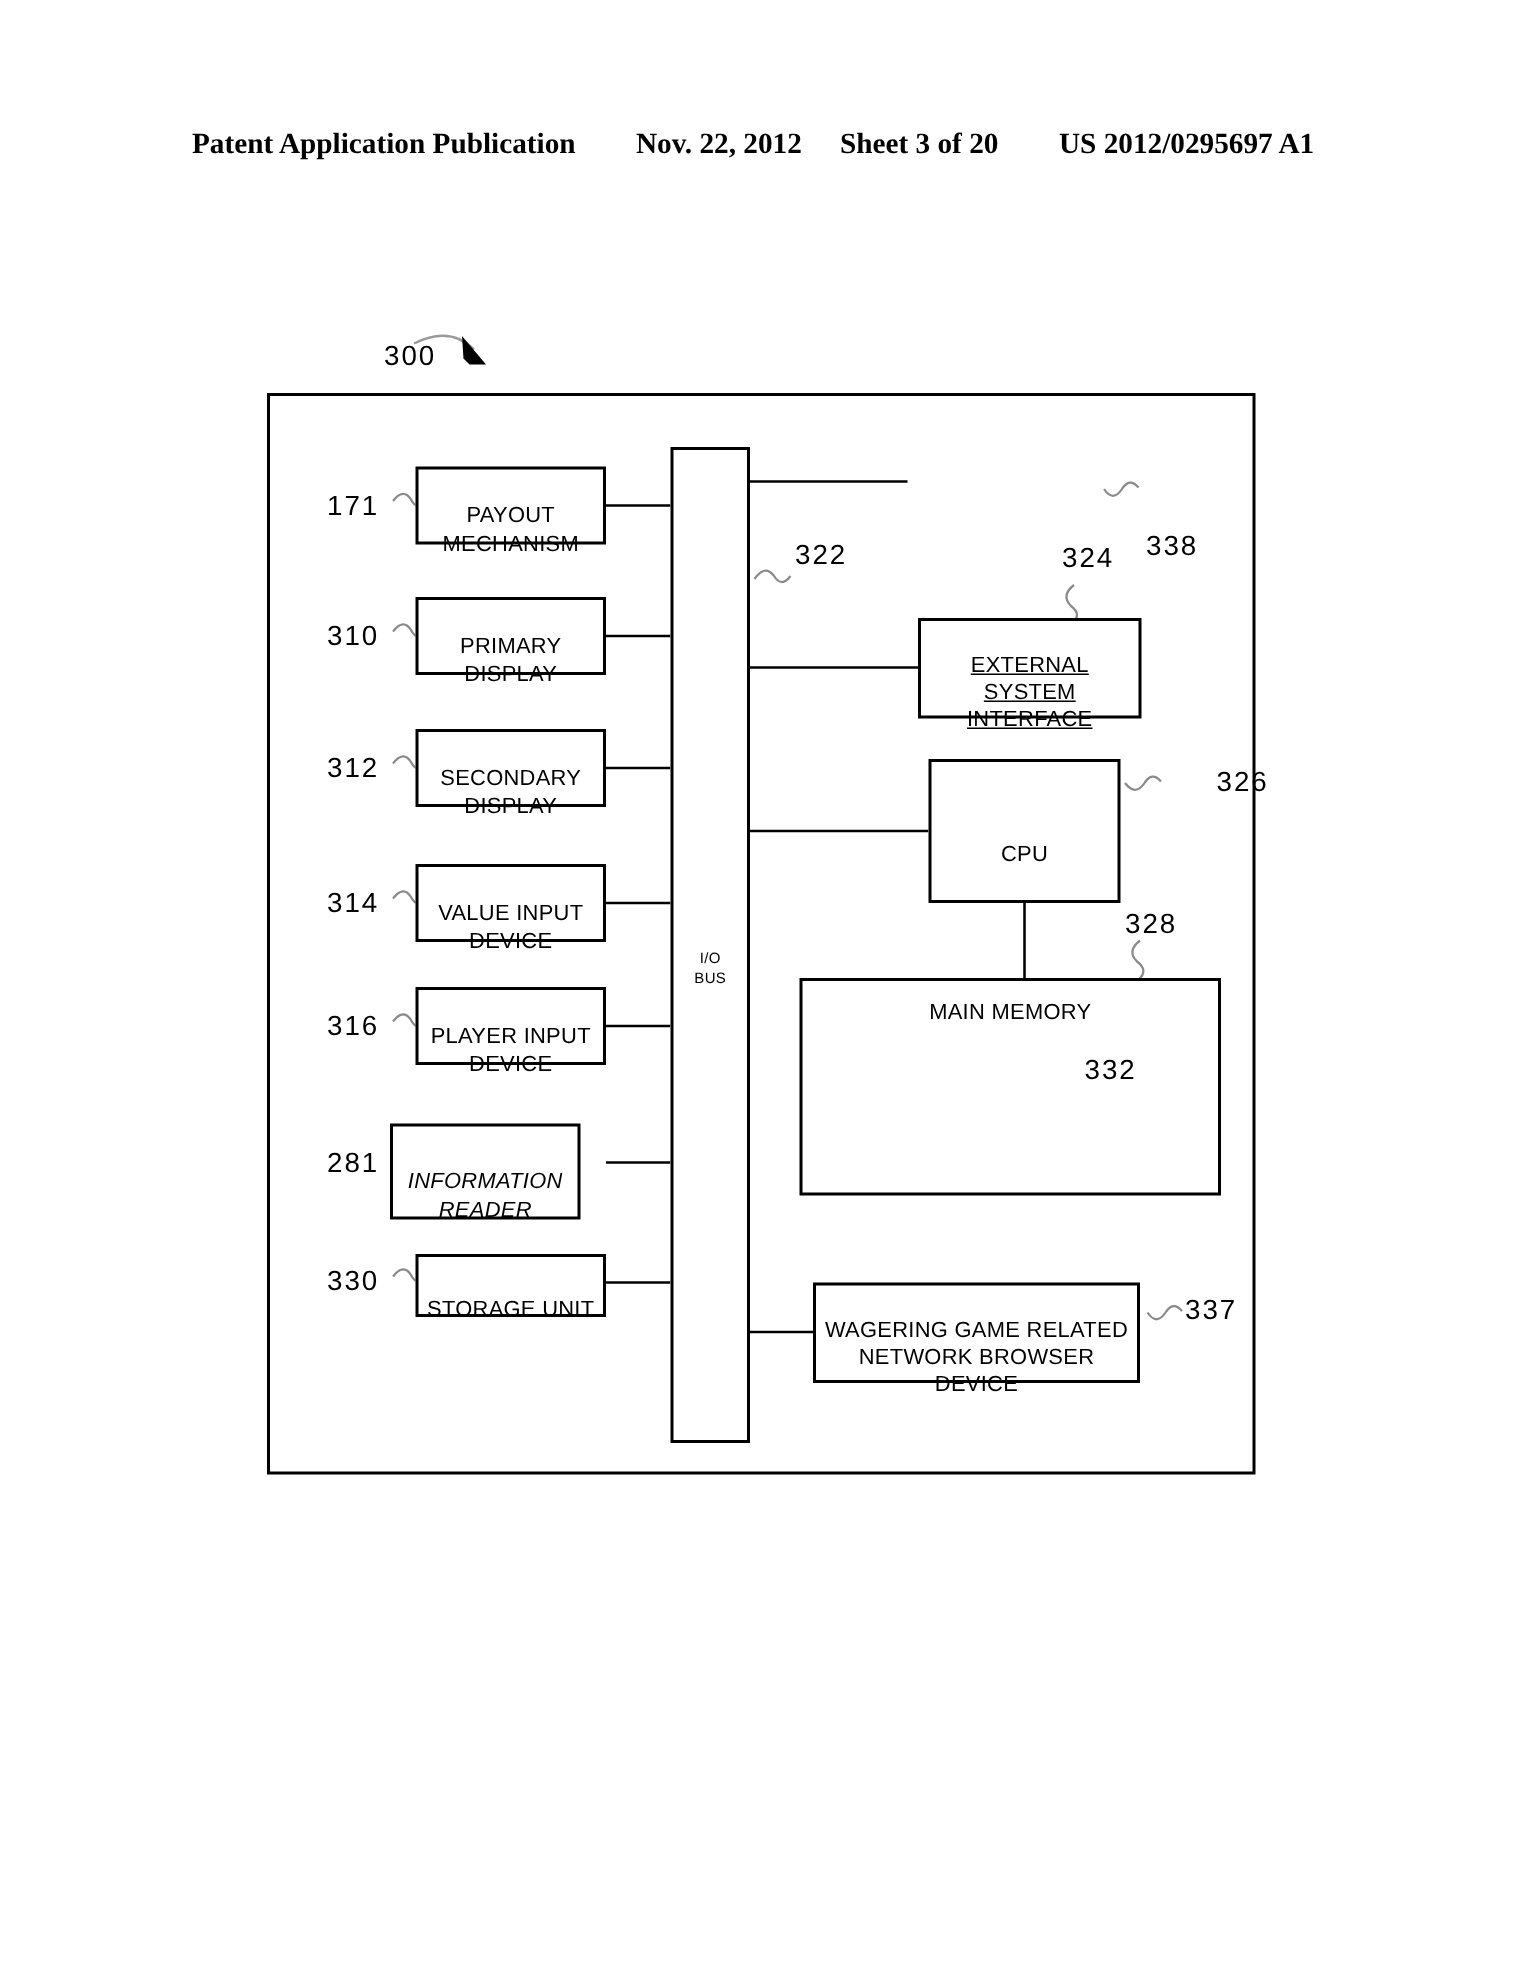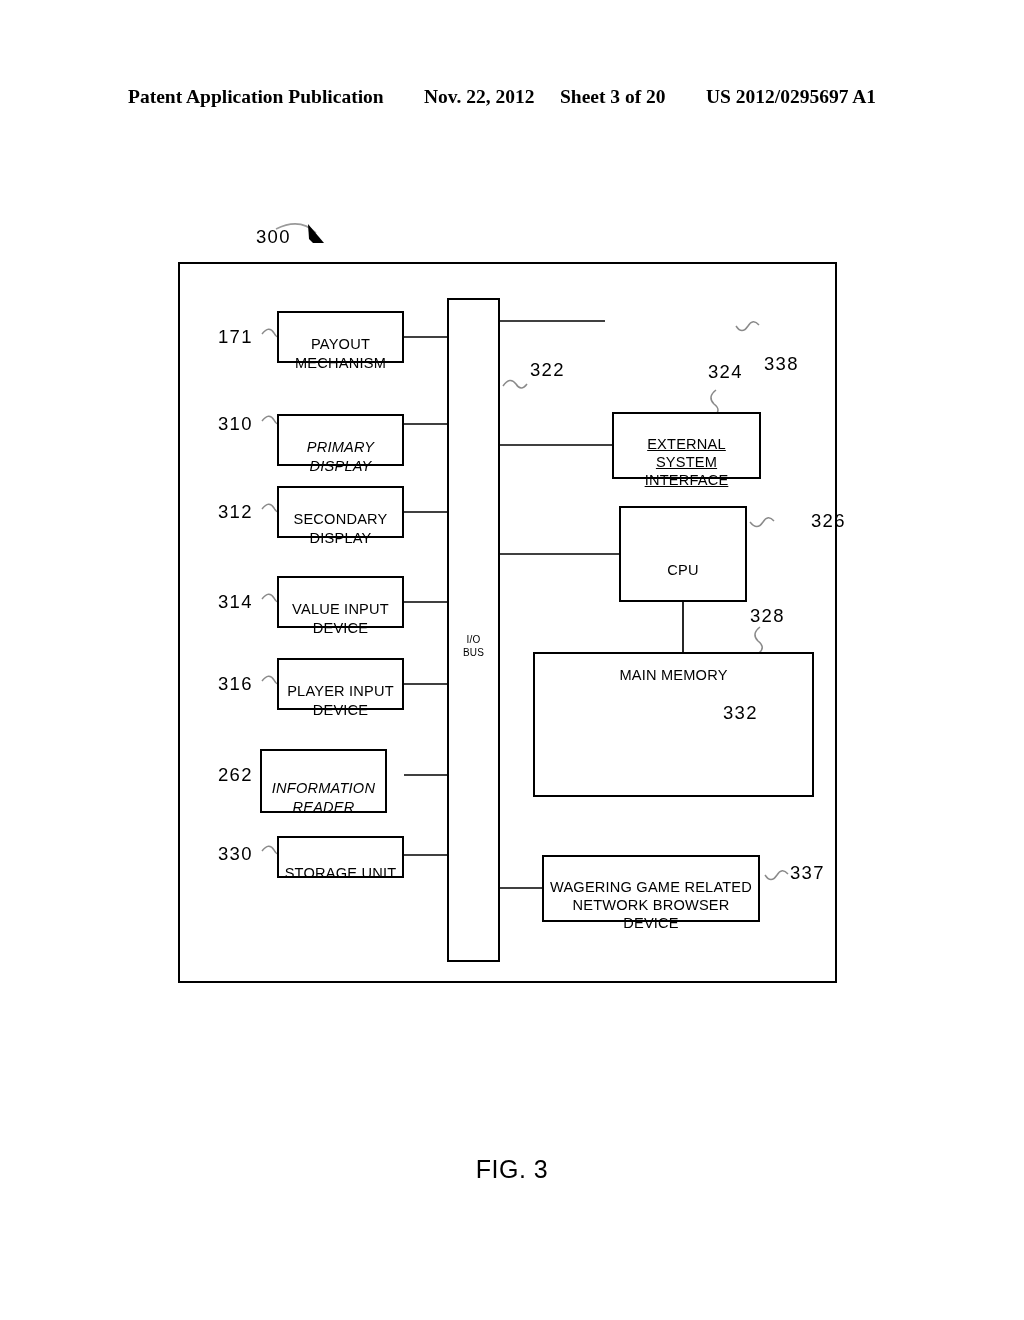"PRIMARY" div.box { font-style: italic -> none; top: 414px -> 398px }
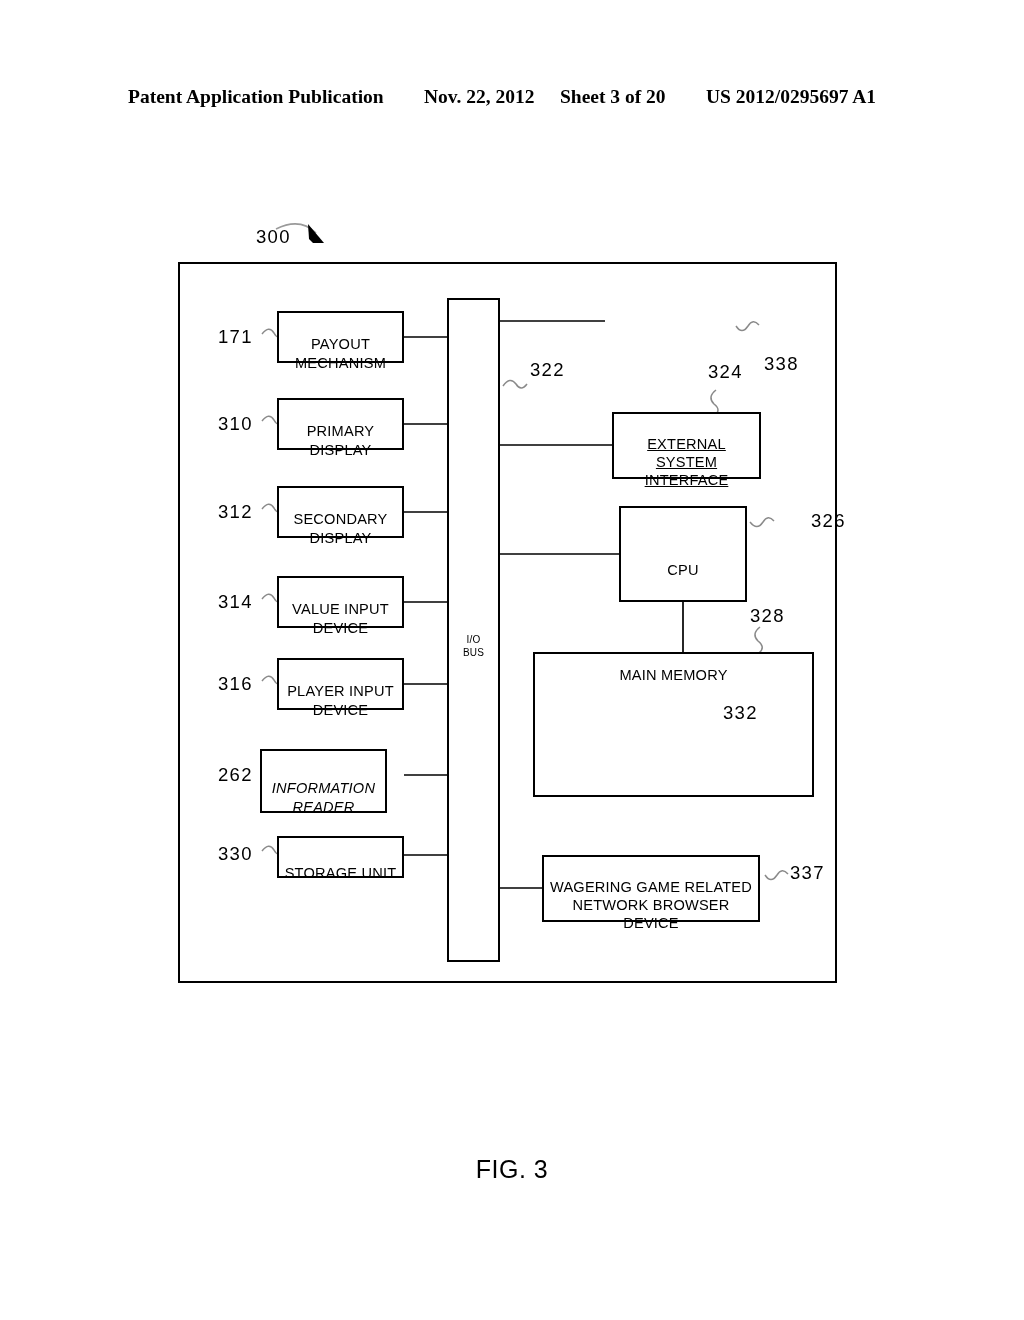"262" div.ref { text: 262 -> 281 }
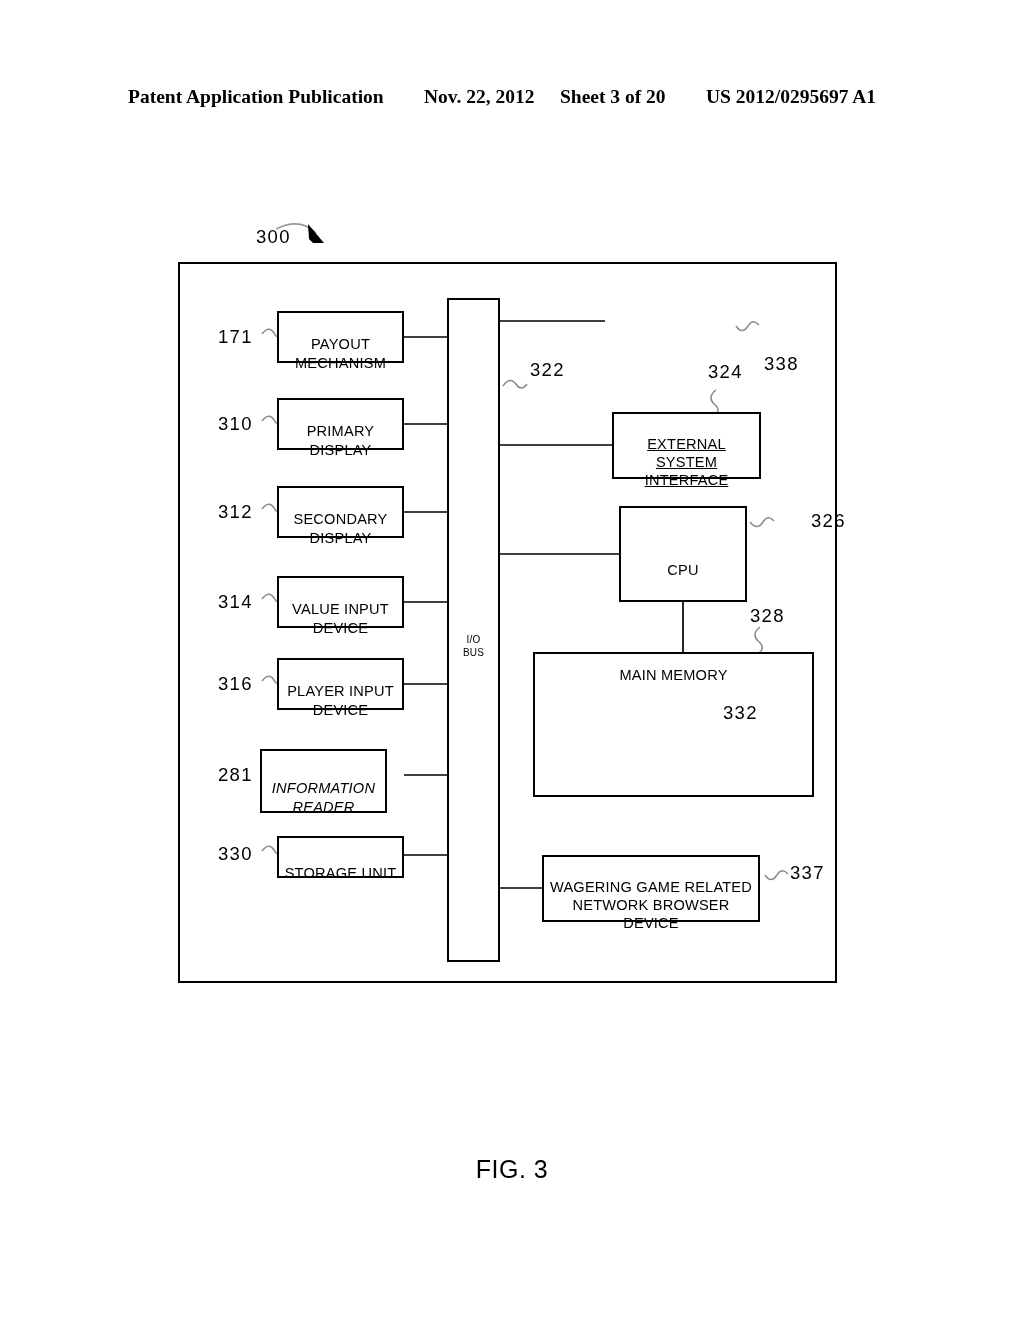"FIG. 3" div.fig-caption { html: <div>FIG. 3</div> -> none }
